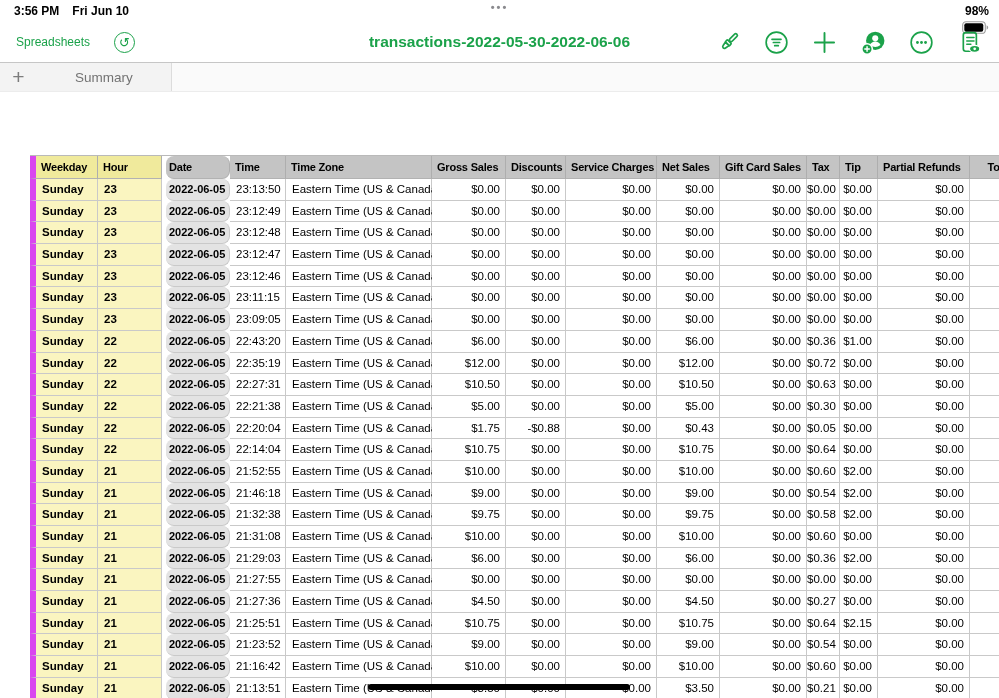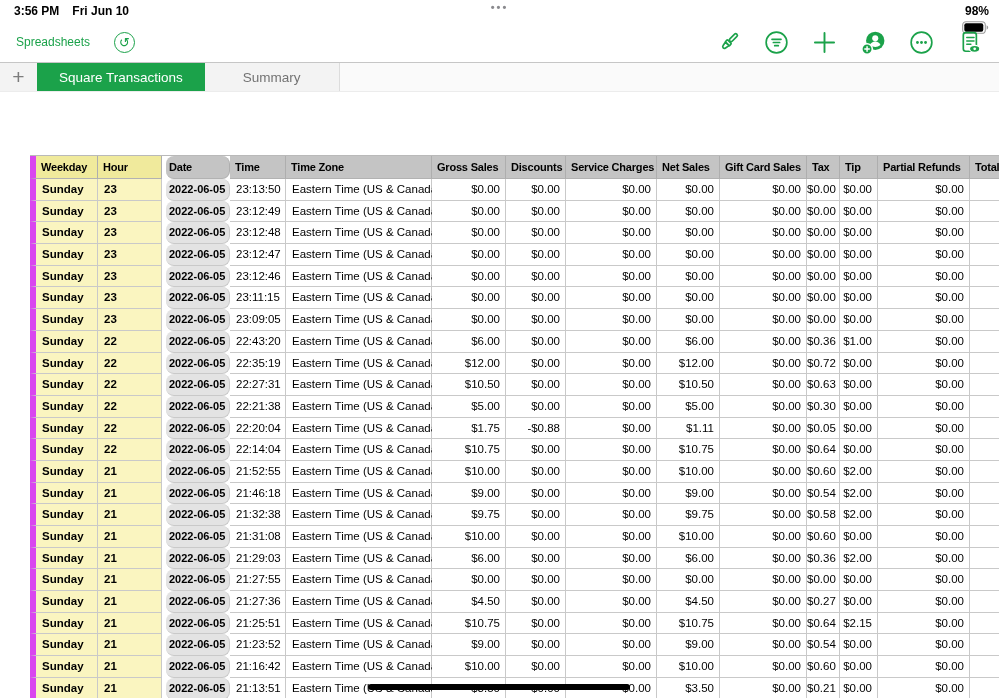"transactions-2022-05-30-2022-06-06" div.doc-title { html: none -> <div>transactions-2022-05-30-2022-06-06</div> }
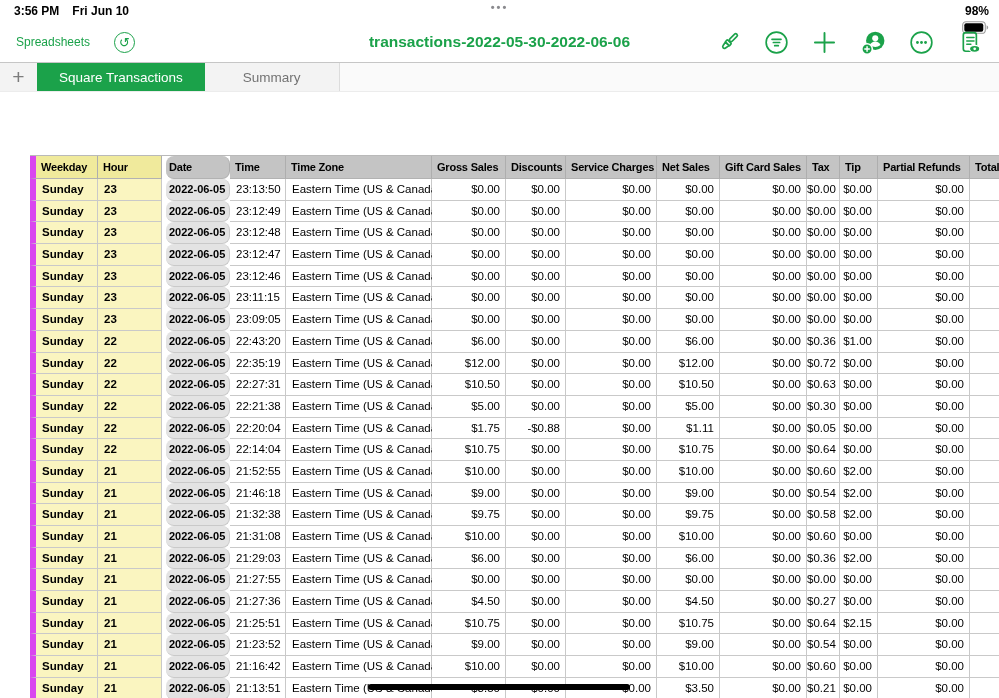"Square Transactions" div.tab { html: <div>Square Transactions</div> -> none }
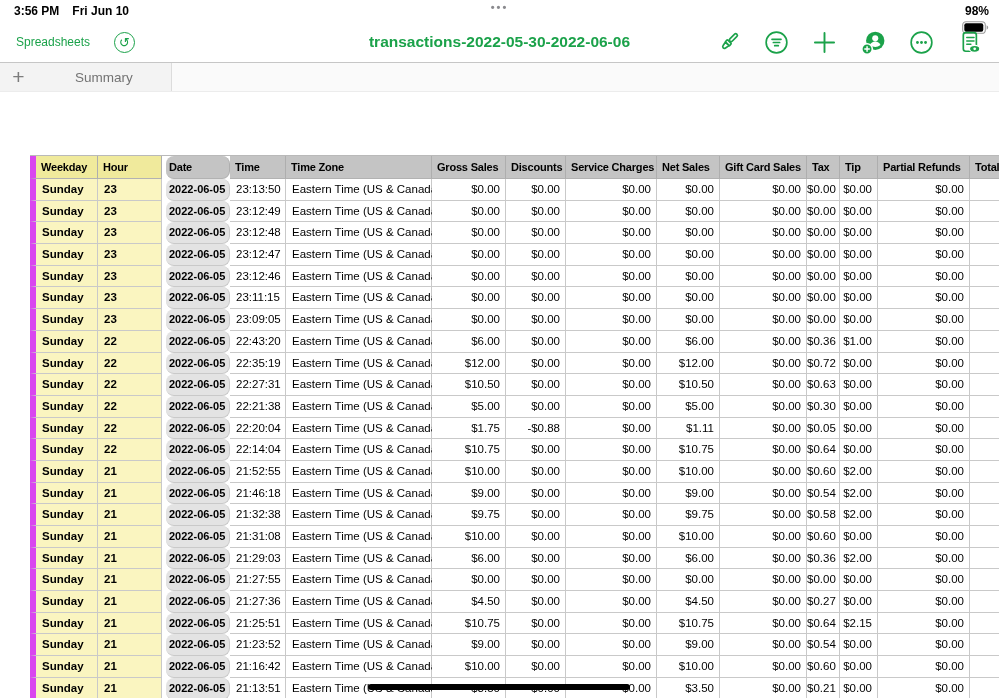"Gross Sales" .cell.head.k-money { text-align: left -> right }
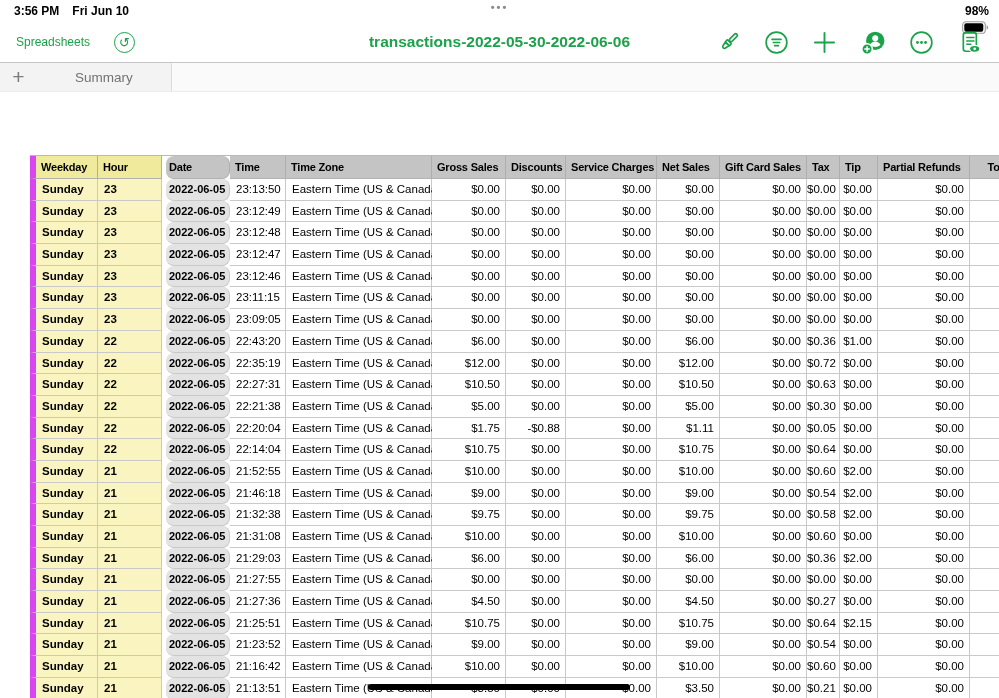"$1.11" div.cell { text: $1.11 -> $0.43 }
